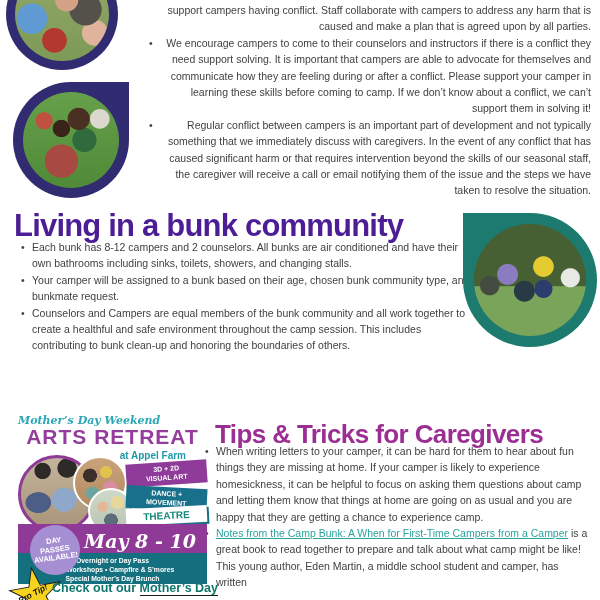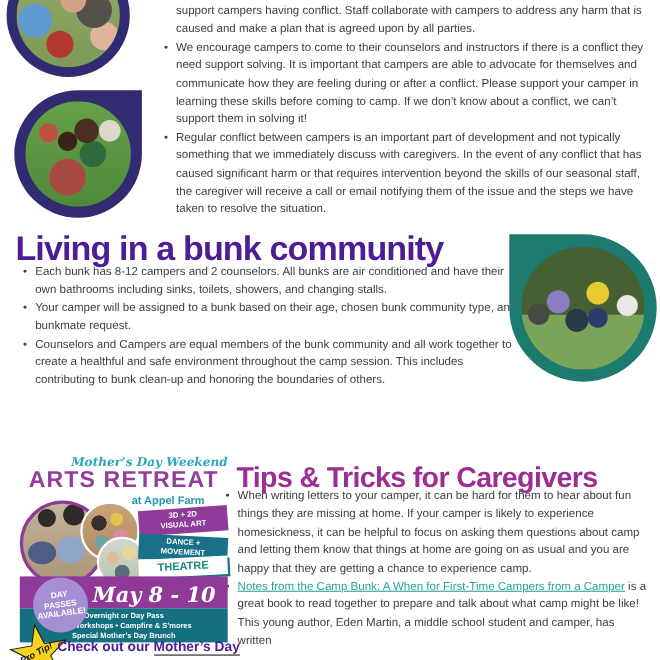"support campers having conflict. Staff" .conflict-block { text-align: none -> right }
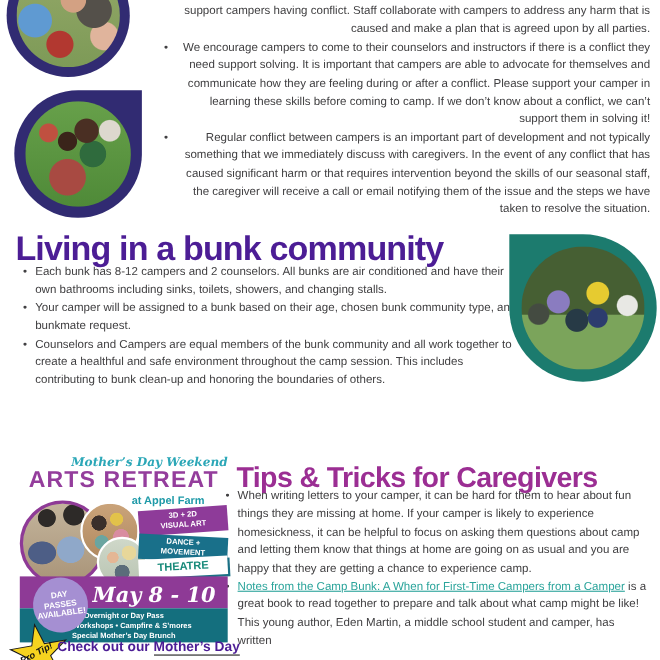"Mother’s Day Weekend" .flyer-eyebrow { text-align: right -> left }
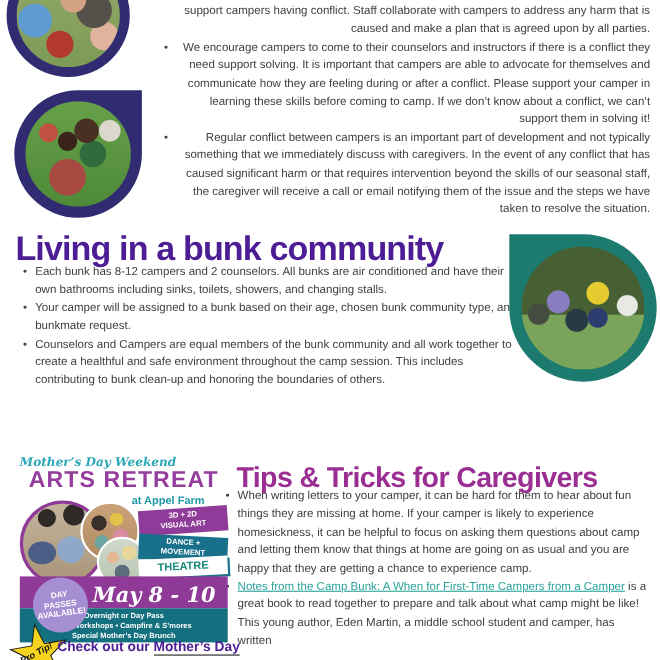"Check out our Mother’s Day" .flyer-cta { color: #4c1d95 -> #0f766e }
